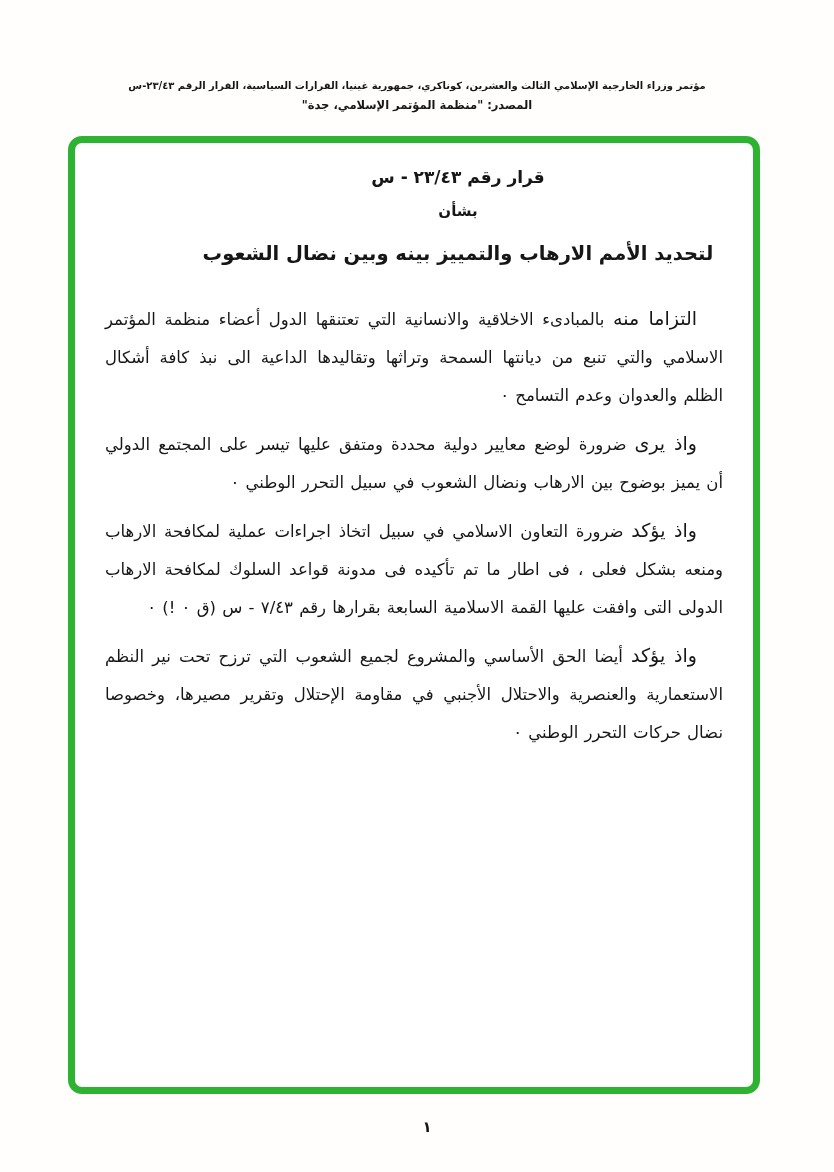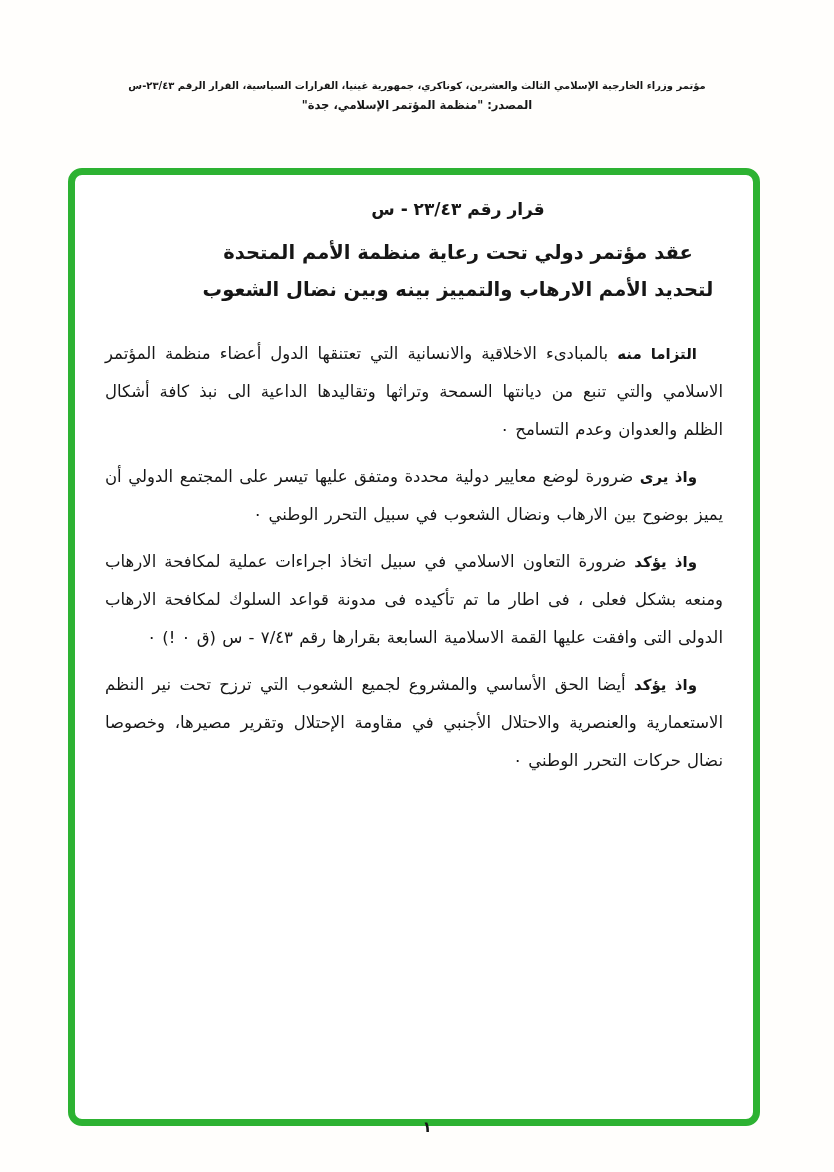"قرار رقم ٢٣/٤٣ - س" .doc-frame { top: 168px -> 136px }
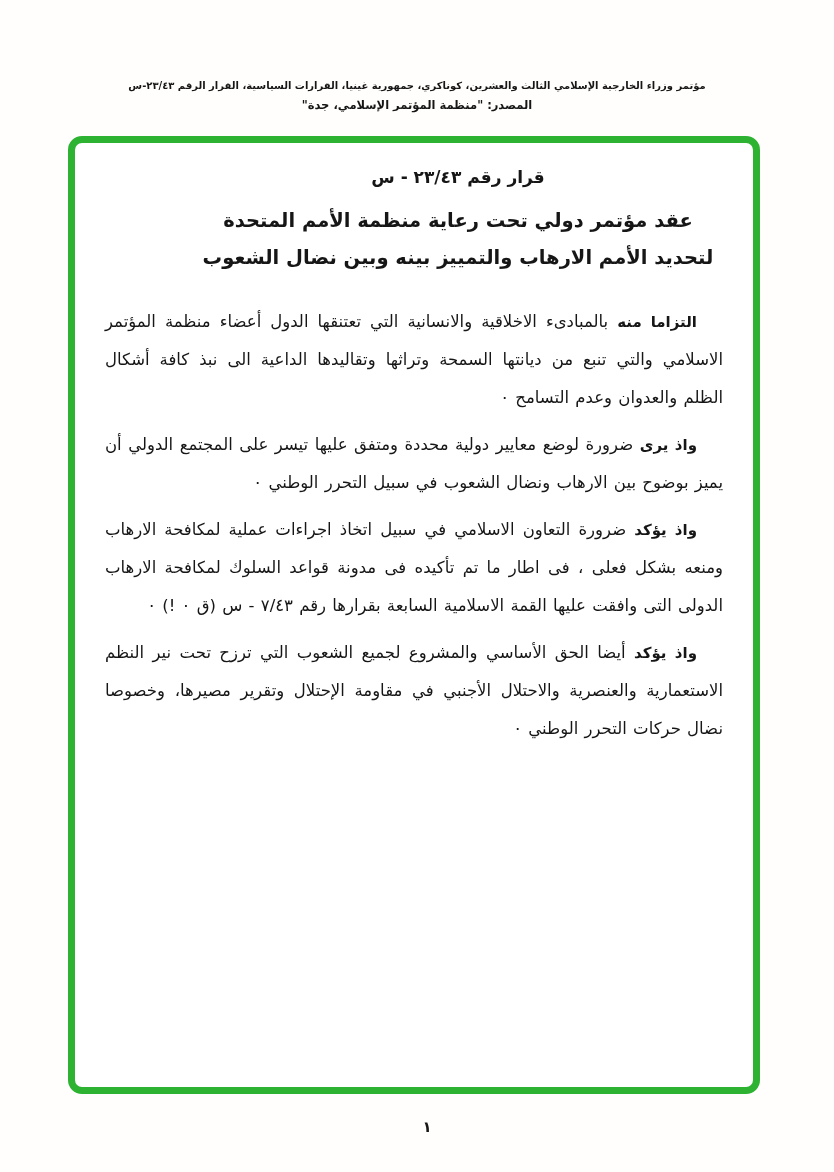"بشأن" p.regarding { html: none -> <p>بشأن</p> }
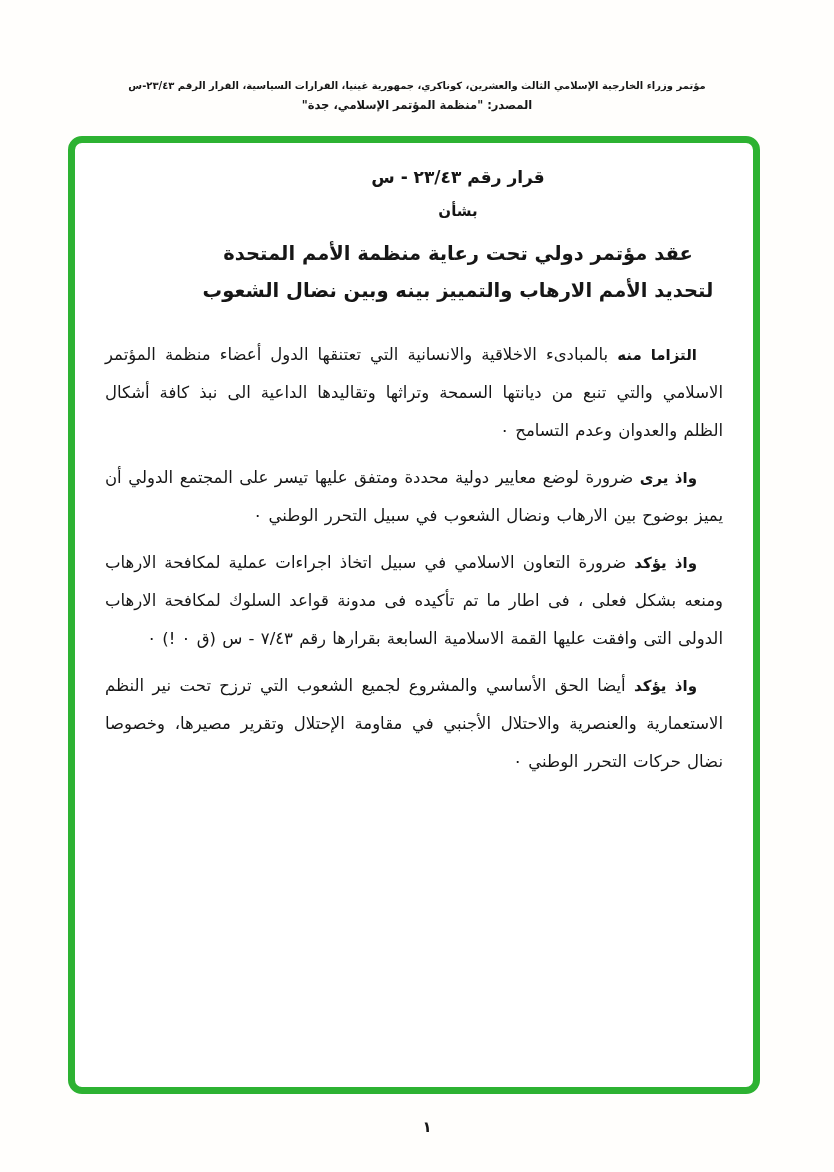"عقد مؤتمر دولي تحت رعاية" p.title-main { html: <p>عقد مؤتمر دولي تحت رعاية منظمة الأمم المتحدة</p> -> none }
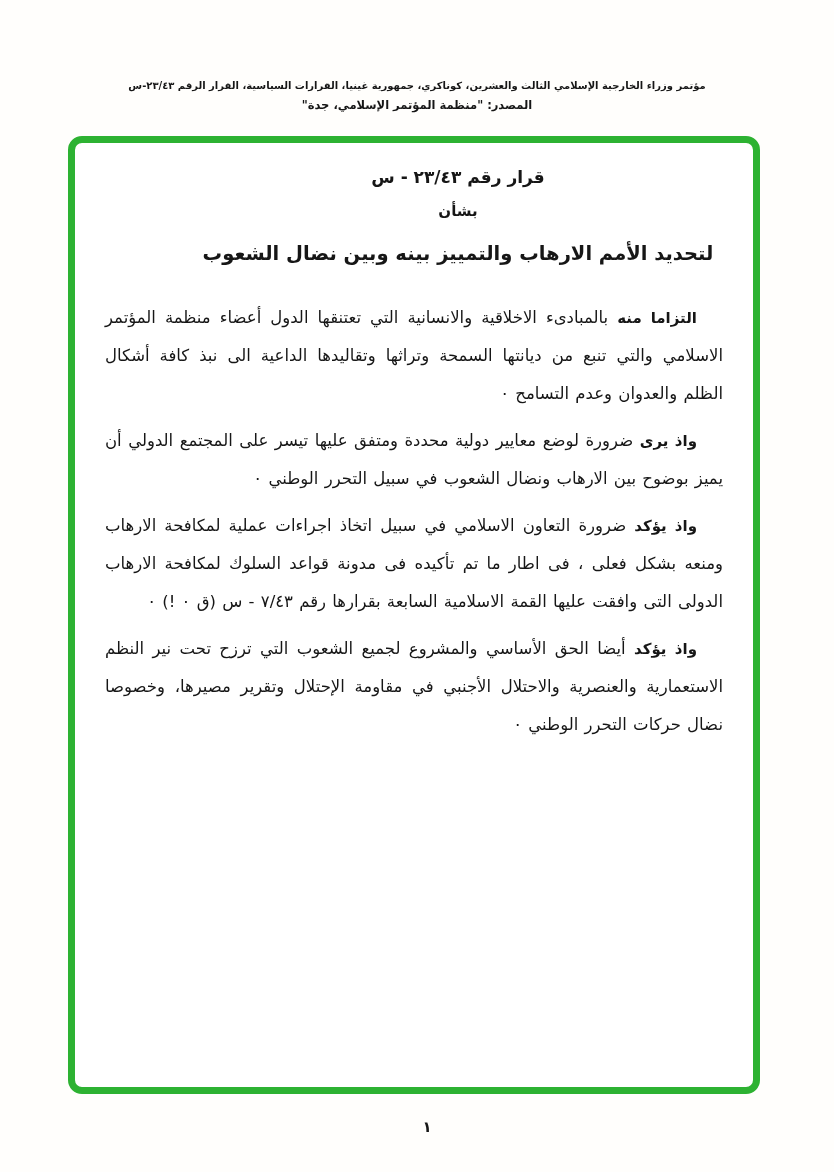"التزاما منه" .para .lead { font-size: 15px -> 19px; font-weight: bold -> normal }
